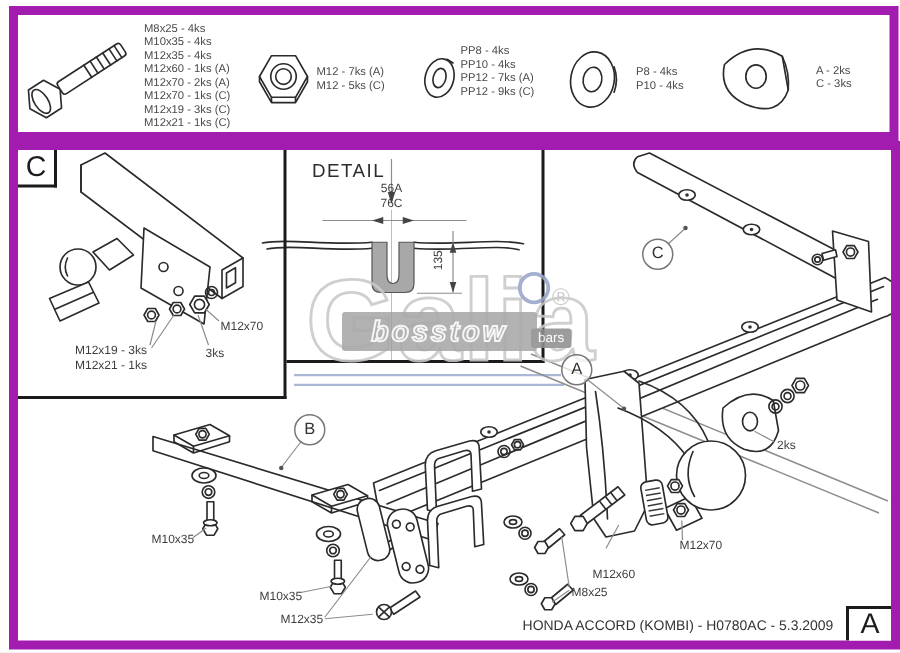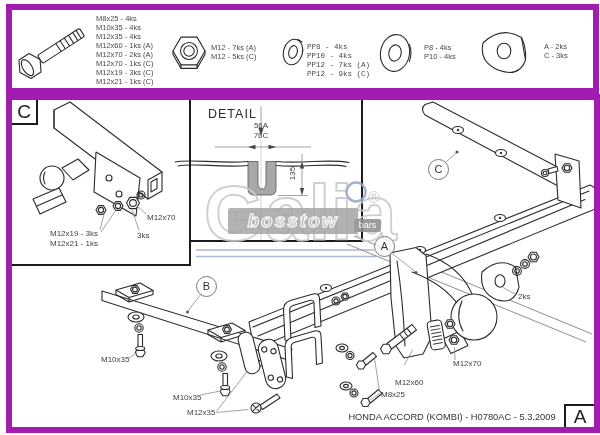"PP8 - 4ks" div.plist { font-family: Liberation Mono, monospace -> none; top: 33px -> 19px }
